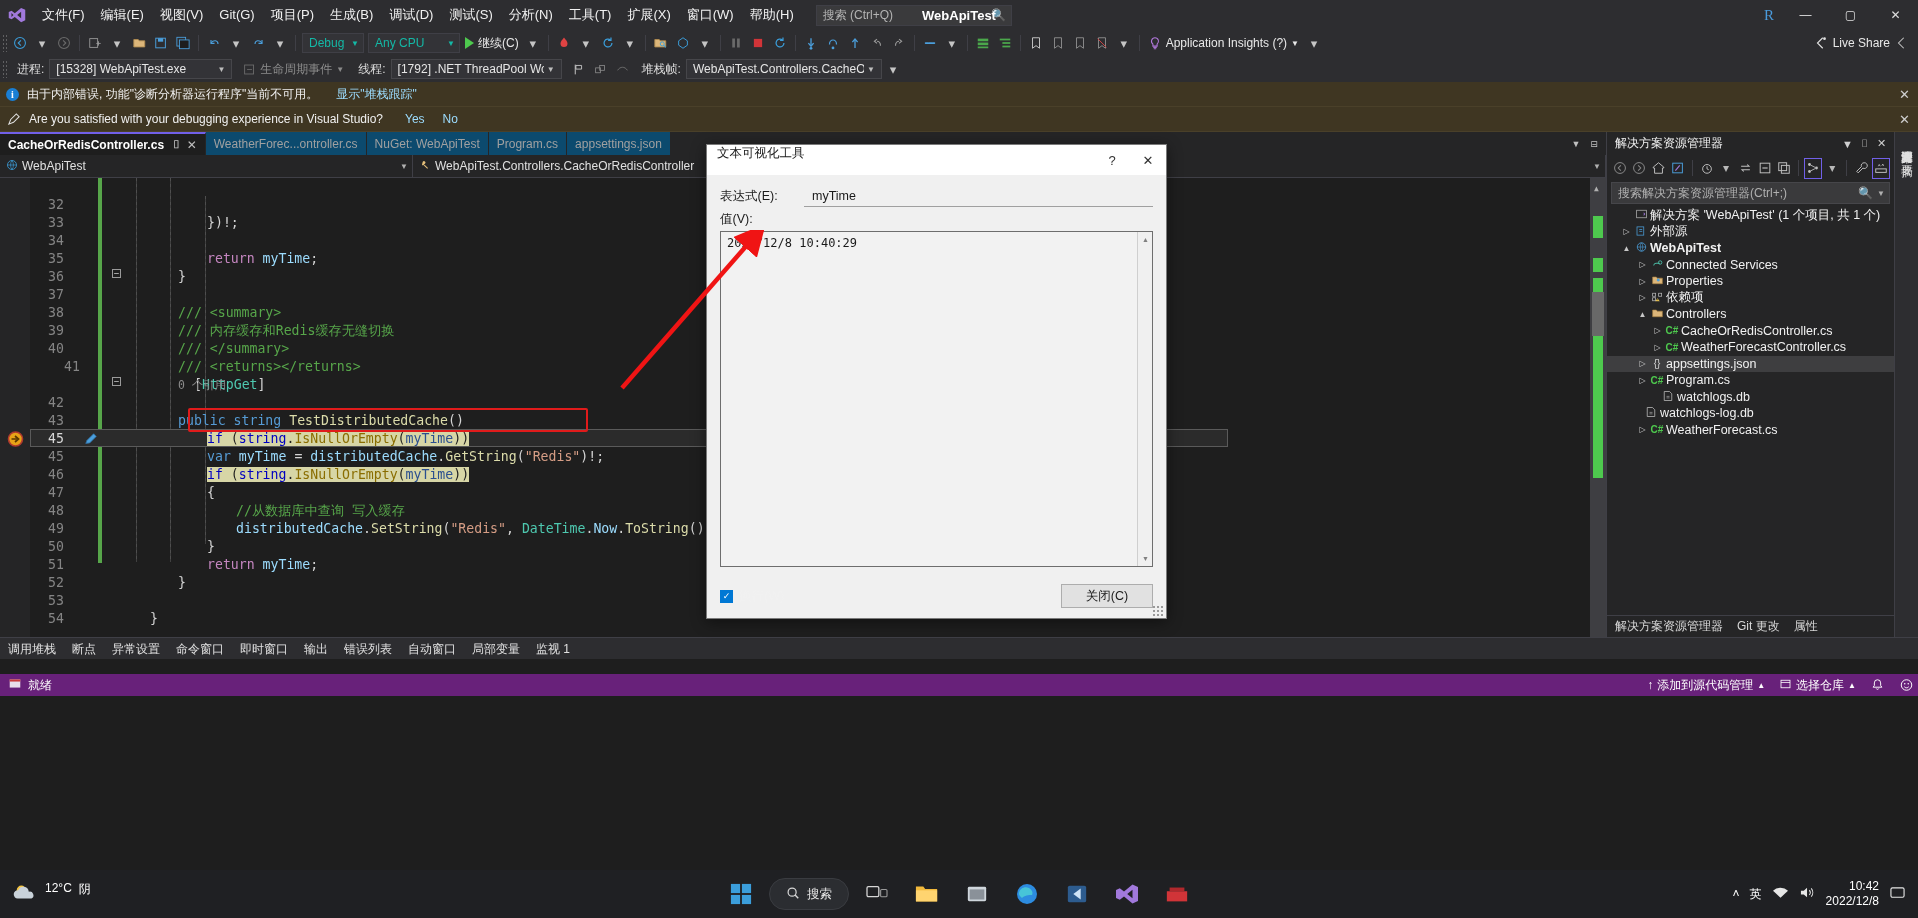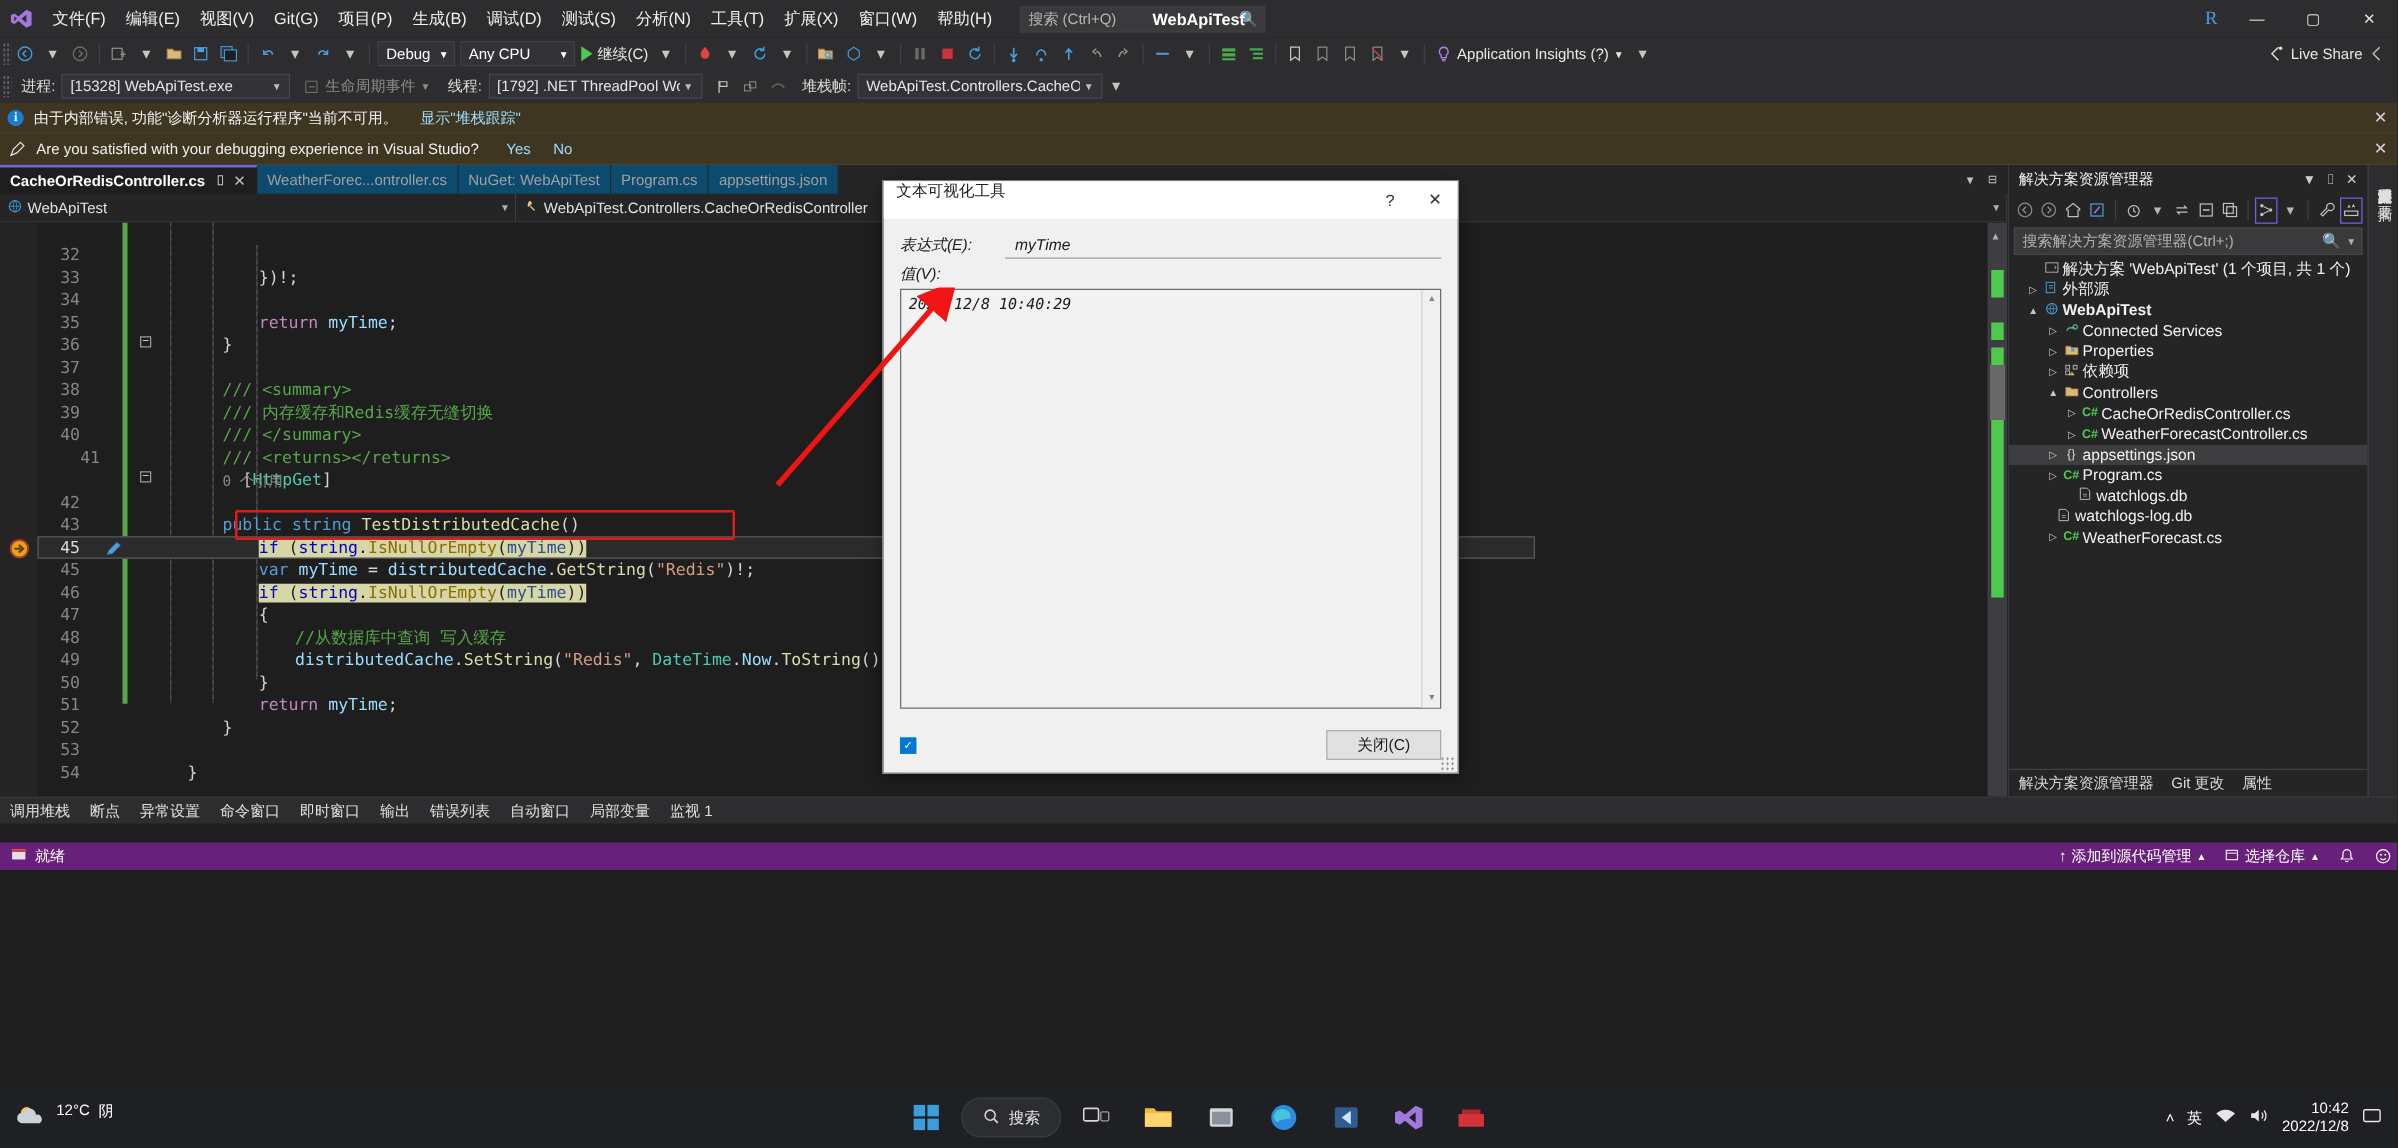"Debug" .tb-combo { color: #ffffff -> #14b8a6 }
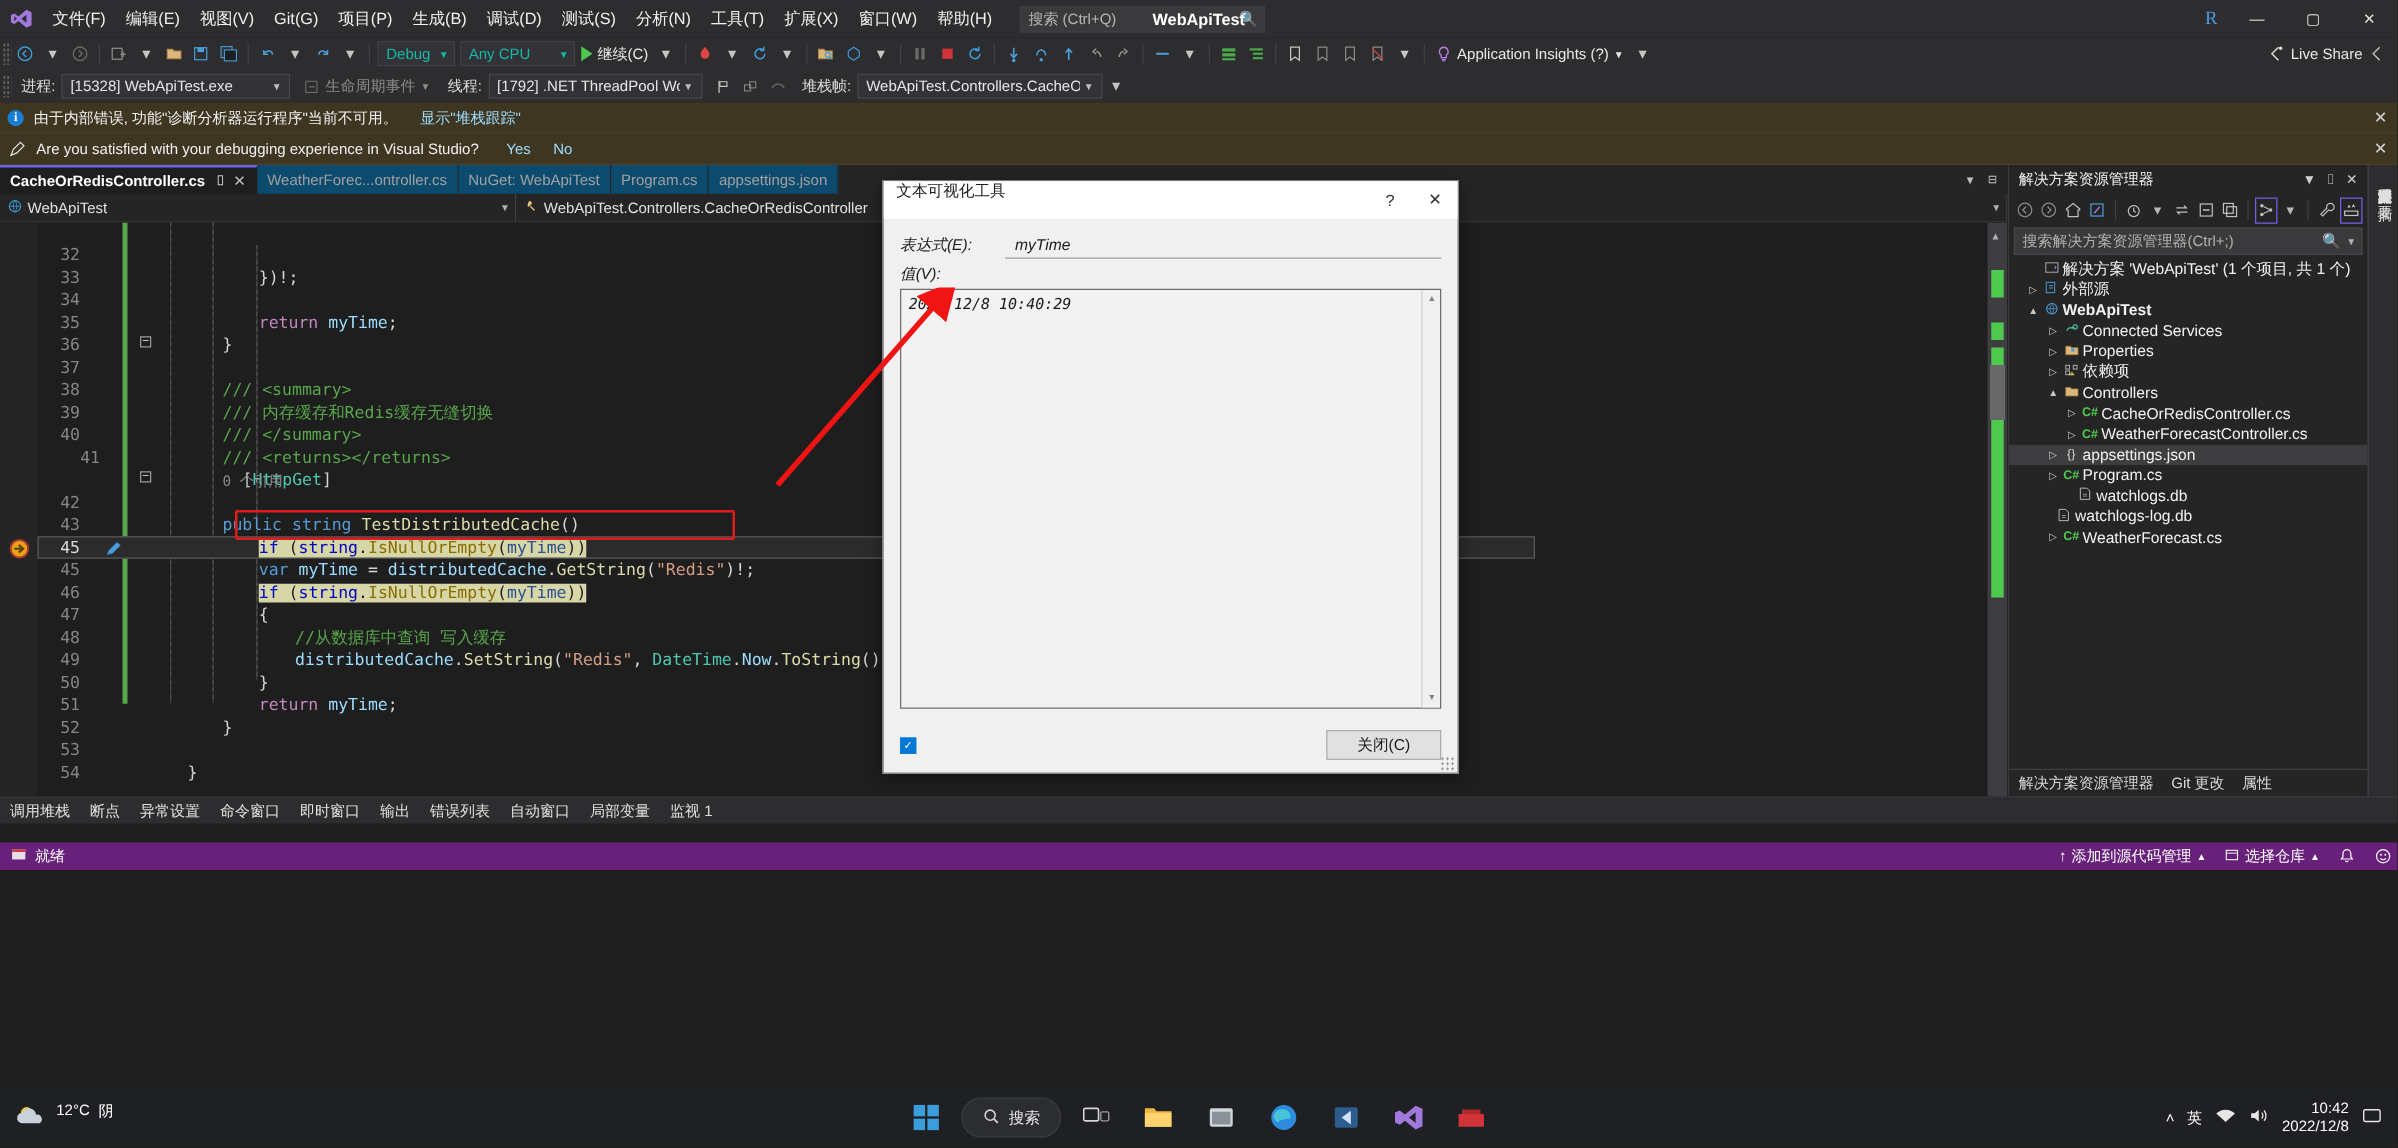"表达式(E):" .dlg-body { font-style: italic -> none }
